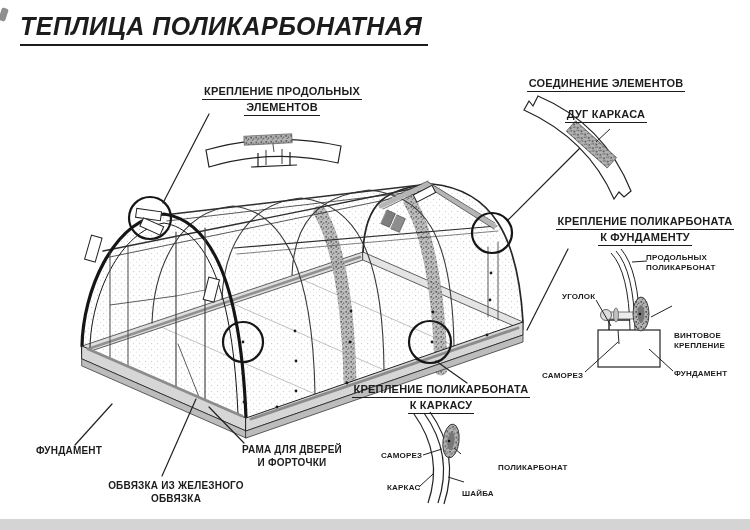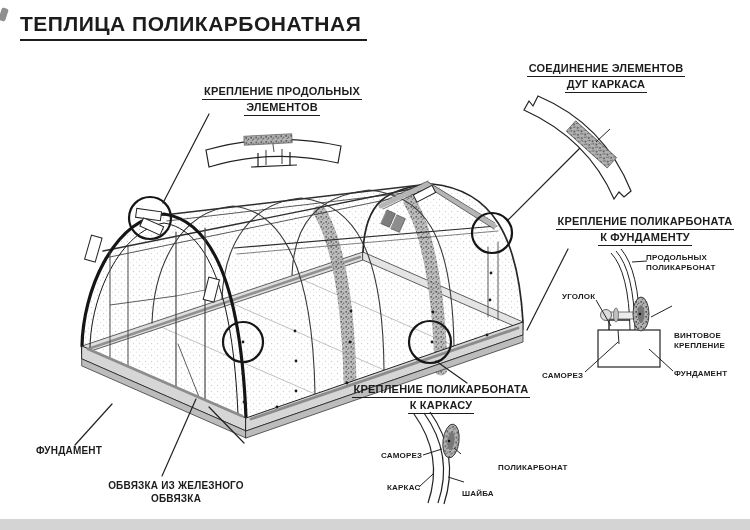"ТЕПЛИЦА ПОЛИКАРБОНАТНАЯ" .title { font-size: 21px -> 25px; font-style: none -> italic }
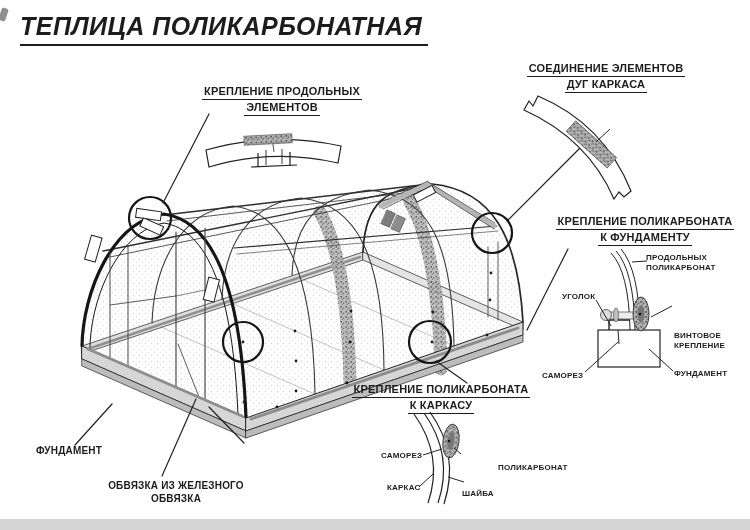"СОЕДИНЕНИЕ ЭЛЕМЕНТОВ" span.hline { margin: 0 auto -> 15px auto }
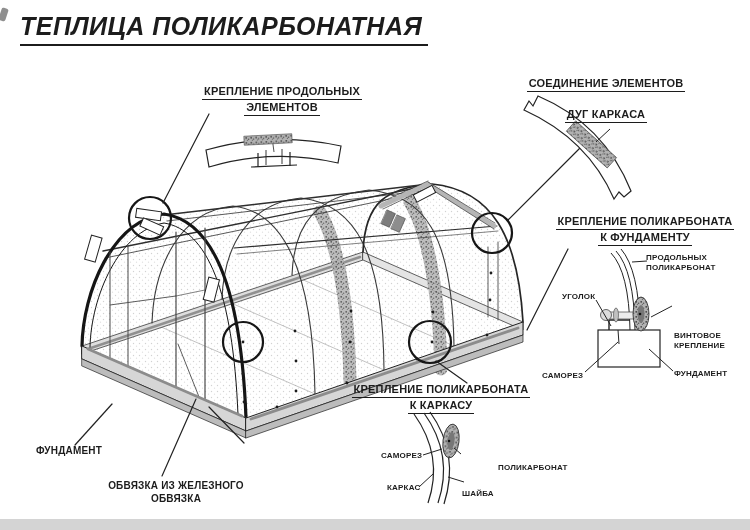"РАМА ДЛЯ ДВЕРЕЙ" div.lbl { html: none -> <div> <span>РАМА ДЛЯ ДВЕРЕЙ</span> <span>И ФОРТОЧКИ</span> </div> }
